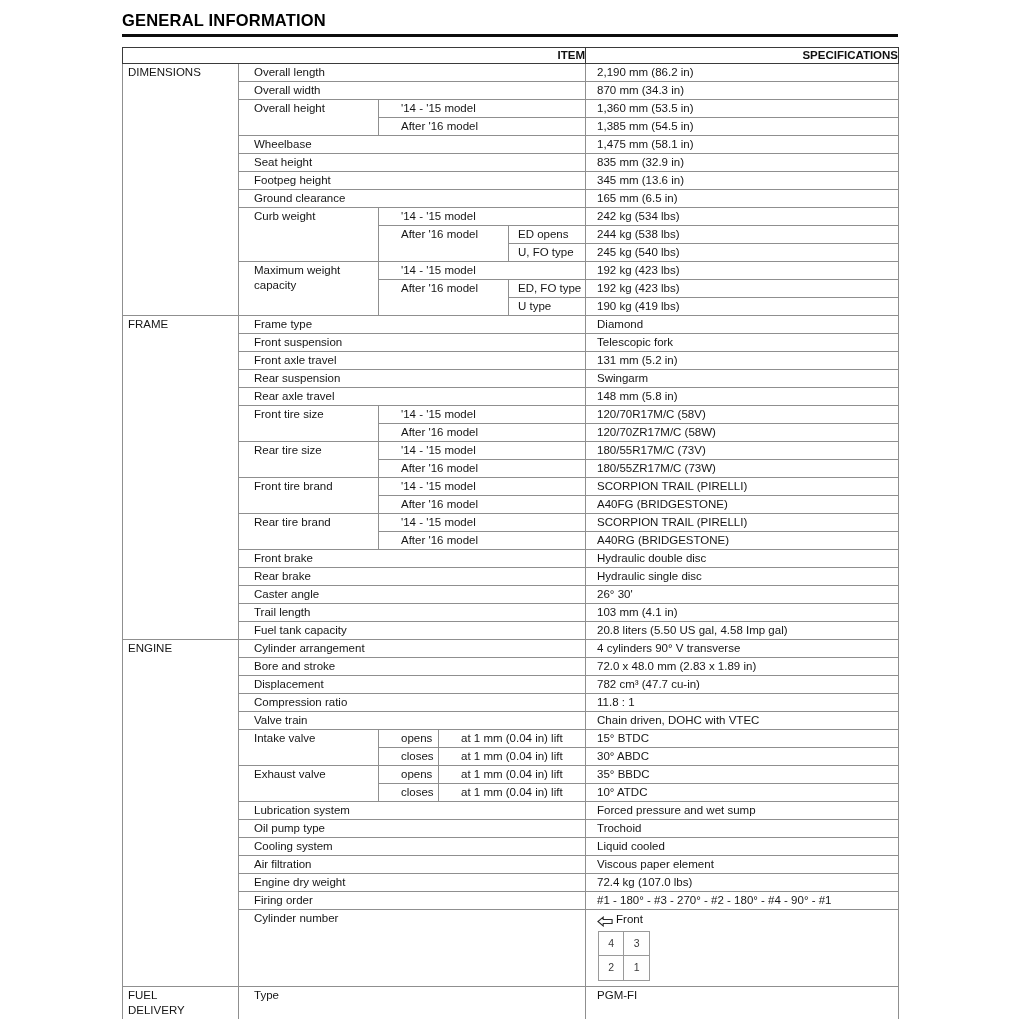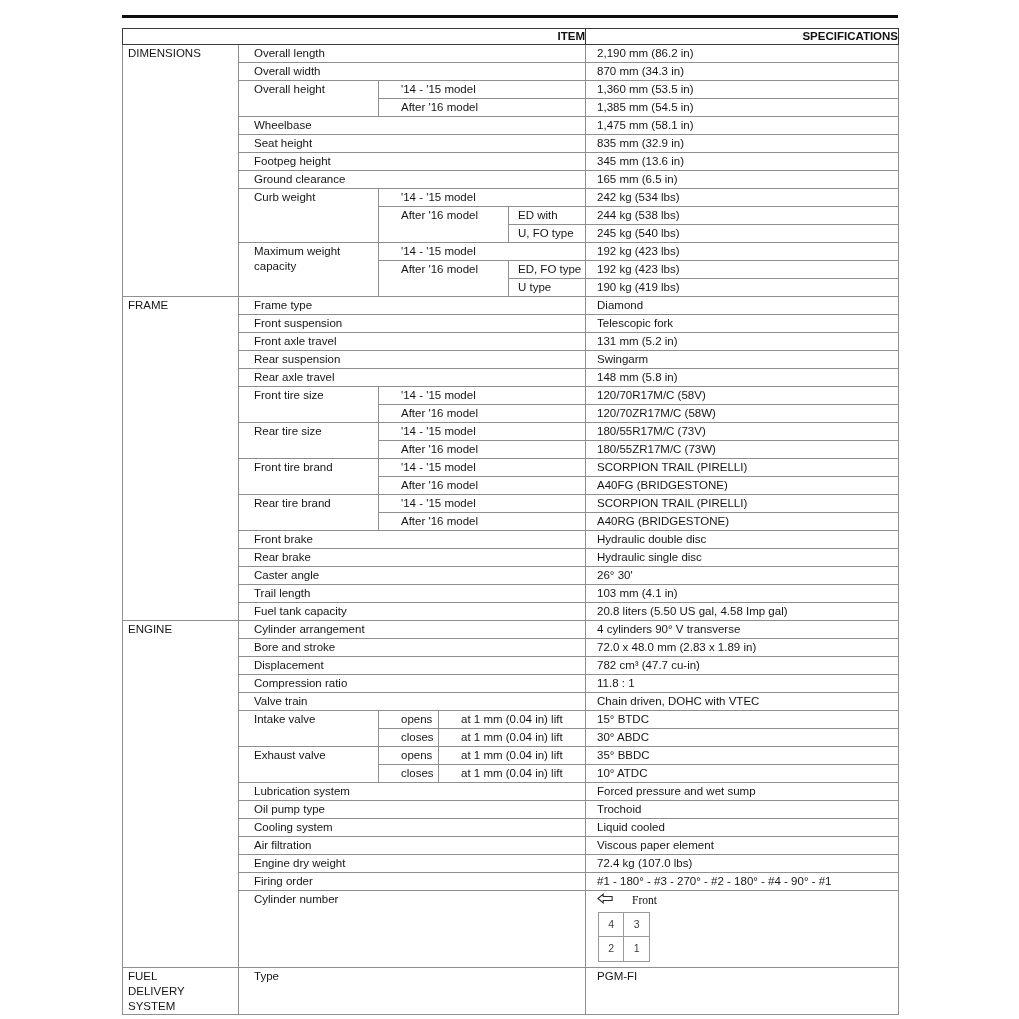"GENERAL INFORMATION" div.page-title { html: none -> <div>GENERAL INFORMATION</div> }
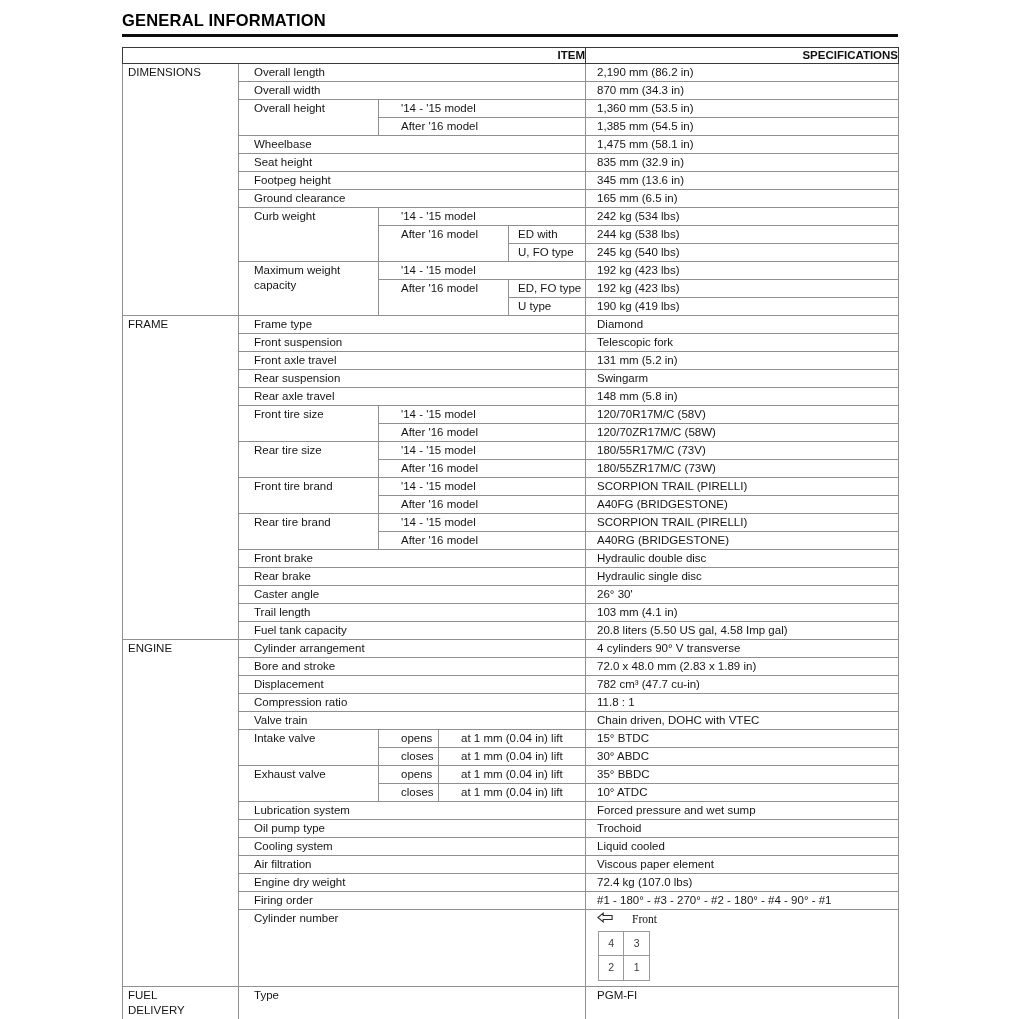"ED with" td.typ { text: with -> opens }
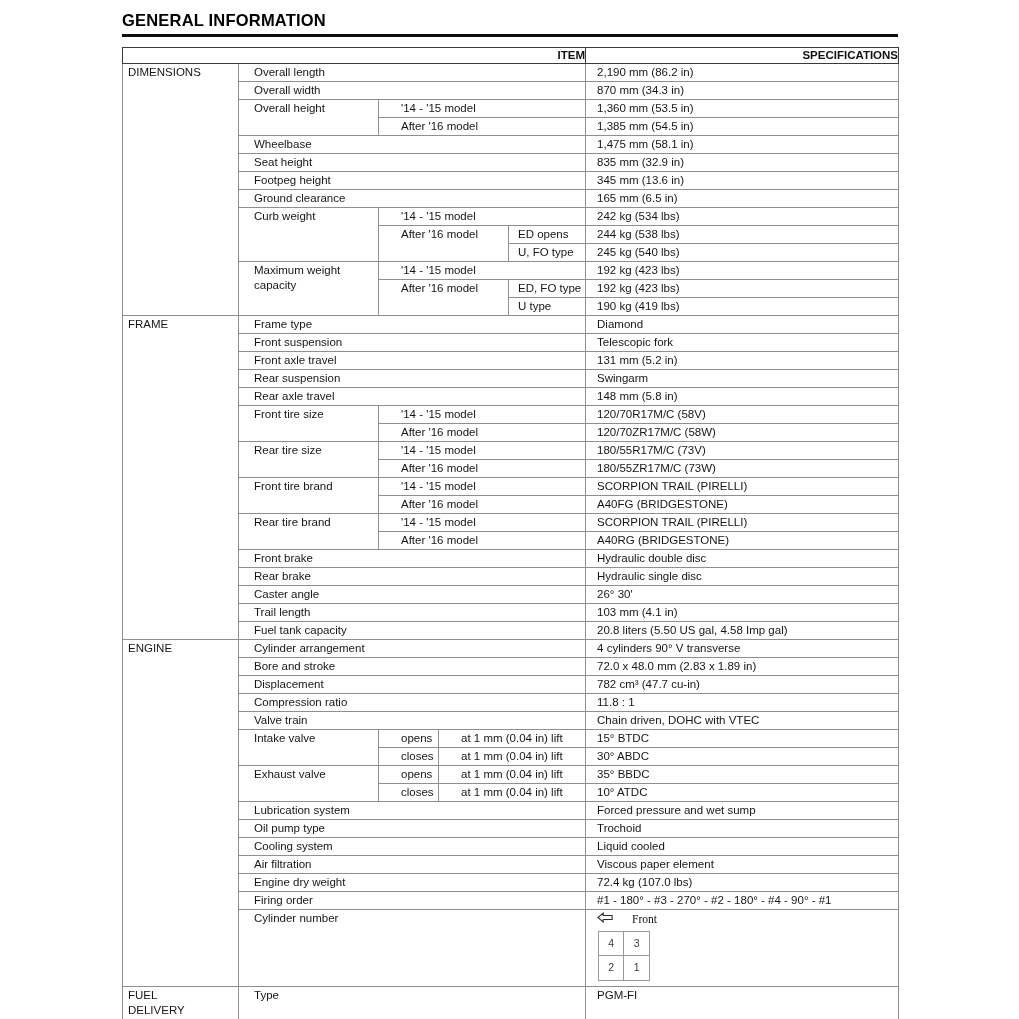"Front" .front-line { align-items: flex-start -> flex-end; font-family: Liberation Serif, serif -> none; gap: 19px -> 3px }
